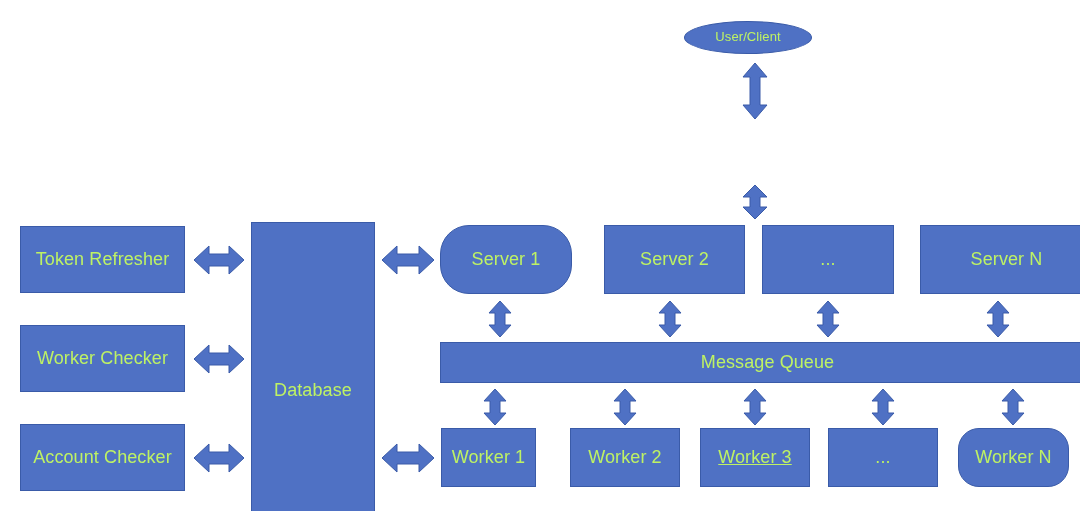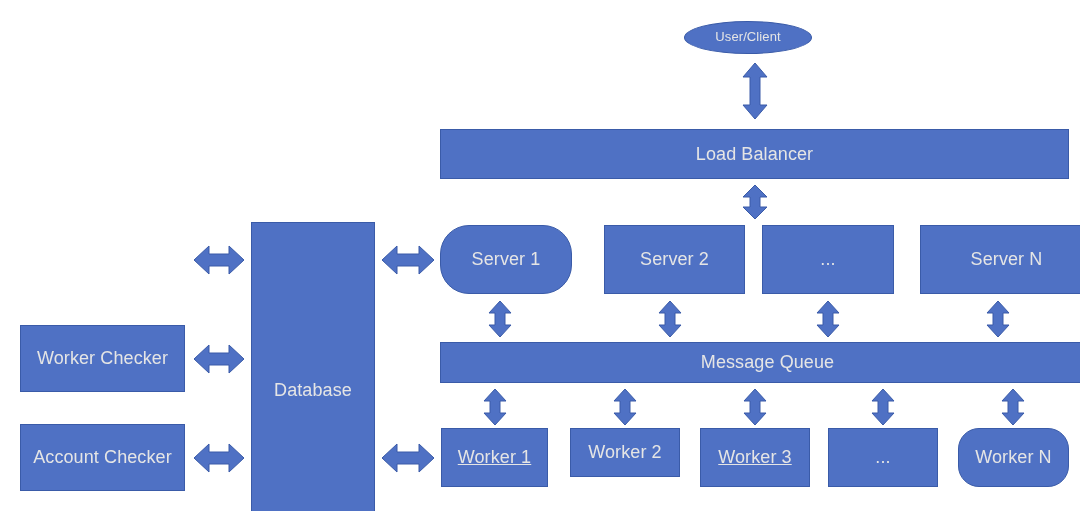"User/Client" .node { color: #e5e5e5 -> #bef264 }
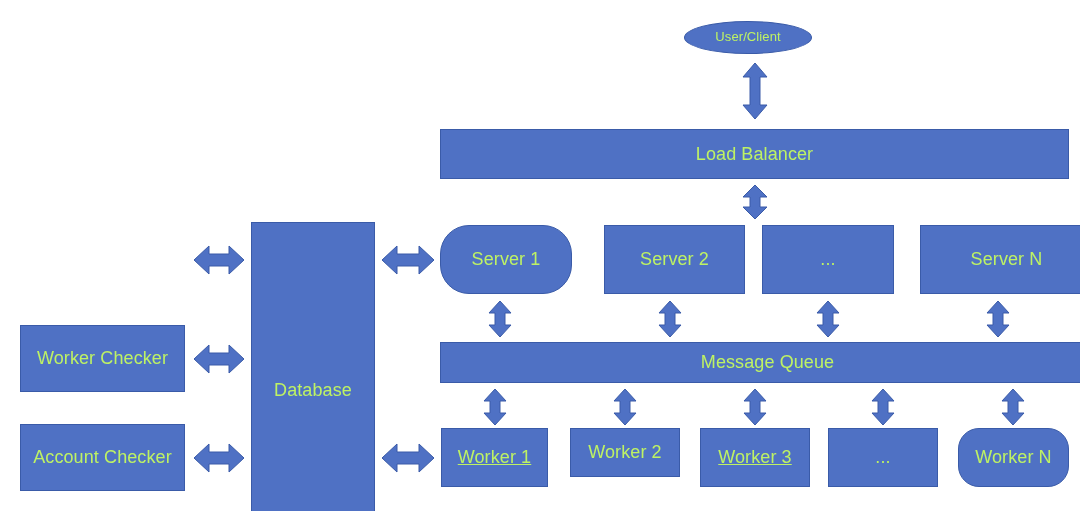"Load Balancer" div.node { html: <div> <span>Load Balancer</span> </div> -> none }
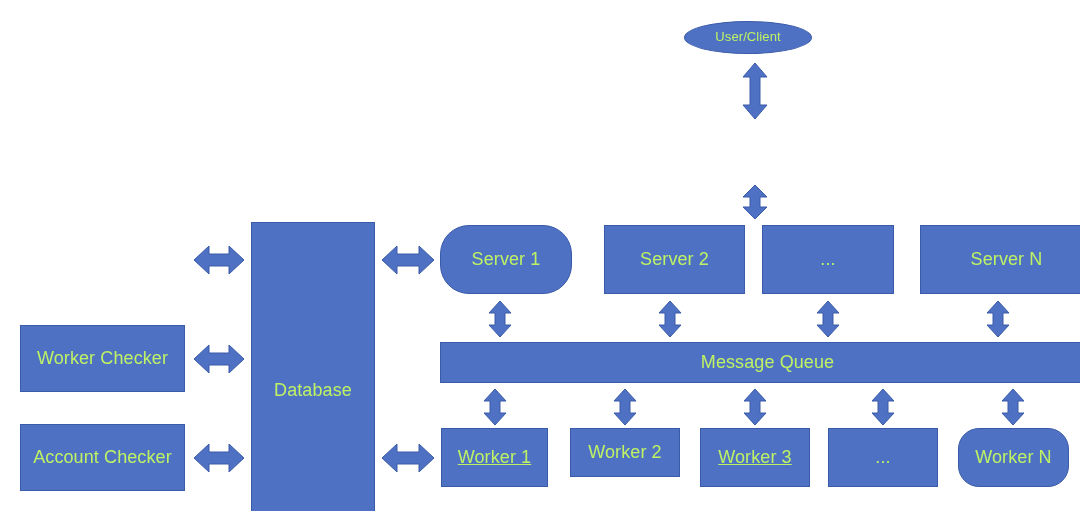"Token Refresher" div.node { html: none -> <div> <span>Token Refresher</span> </div> }
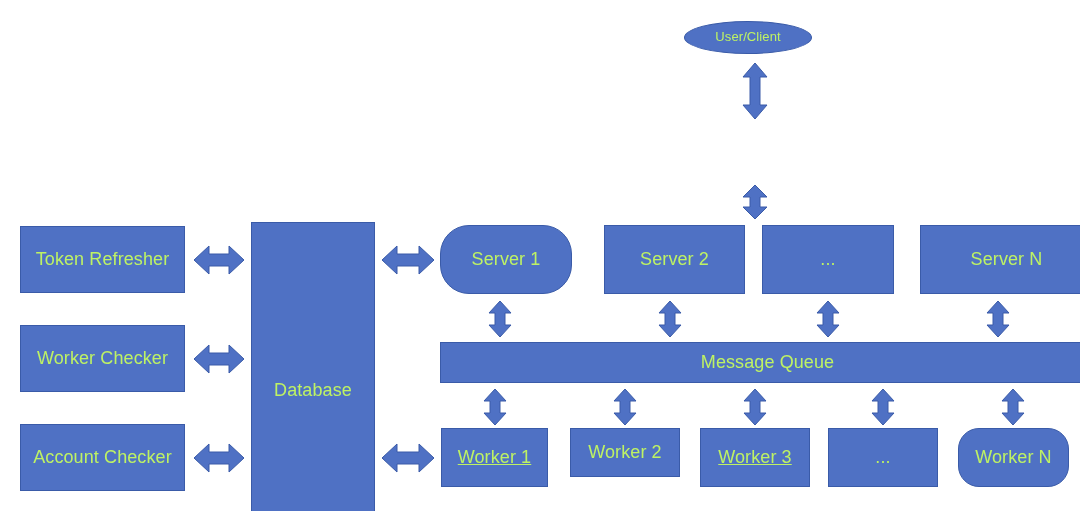"Worker 1" div.node { text-decoration: underline -> none; width: 107px -> 95px }
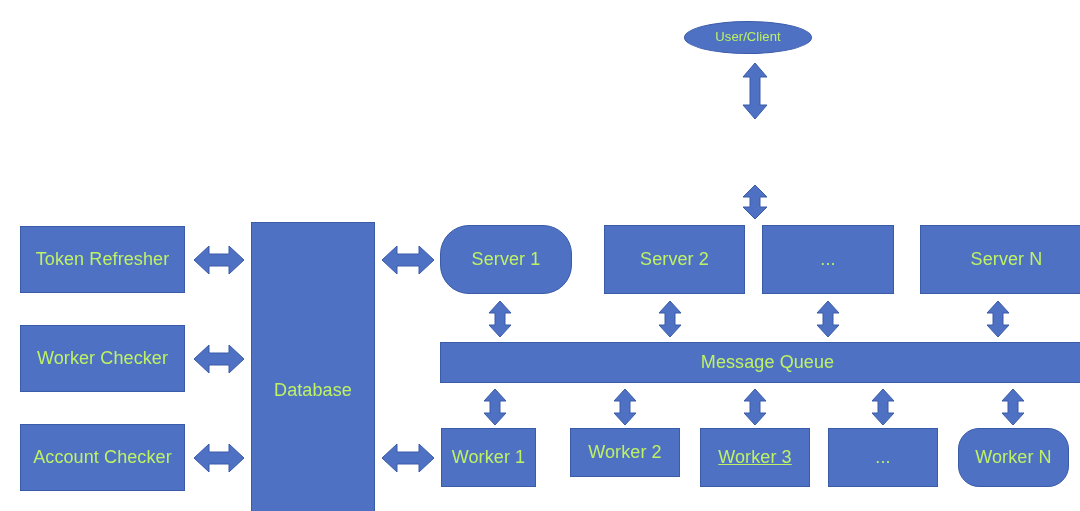"Worker 2" div.node { height: 49px -> 59px }
